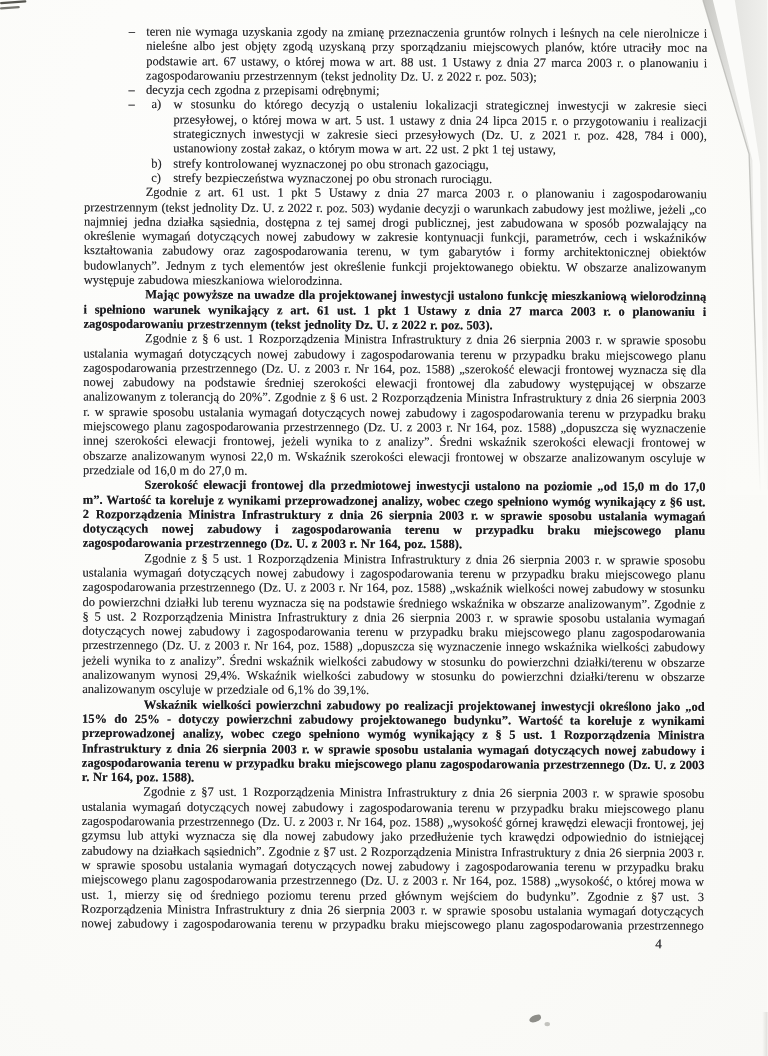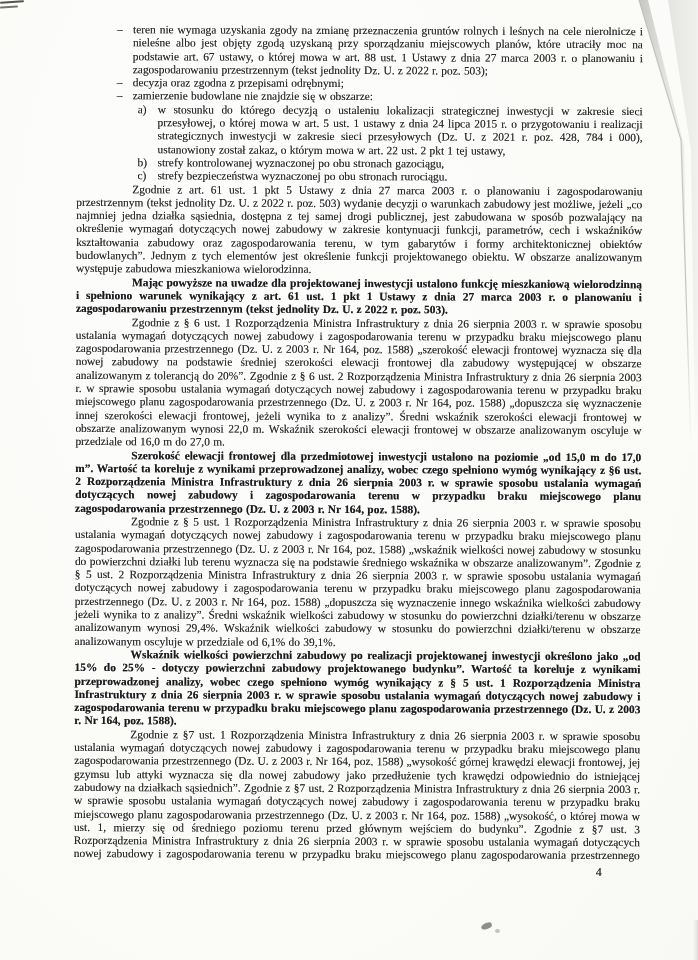"decyzja oraz zgodna z przepisami" span { text: oraz -> cech }
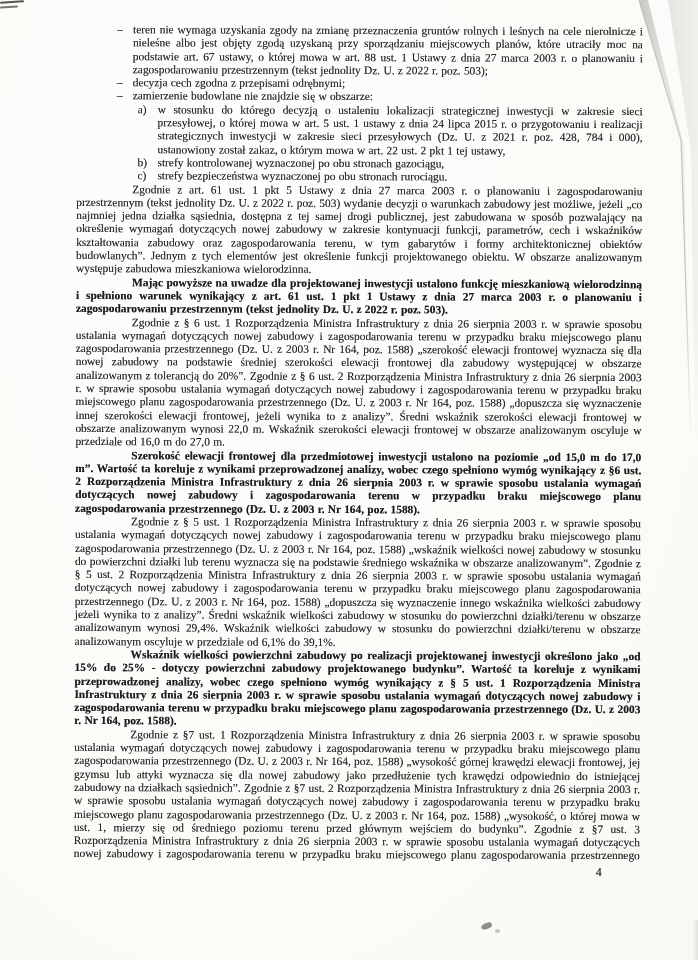"zamierzenie budowlane nie znajdzie się" span { html: <span>zamierzenie budowlane nie znajdzie się w obszarze:</span> -> none }
